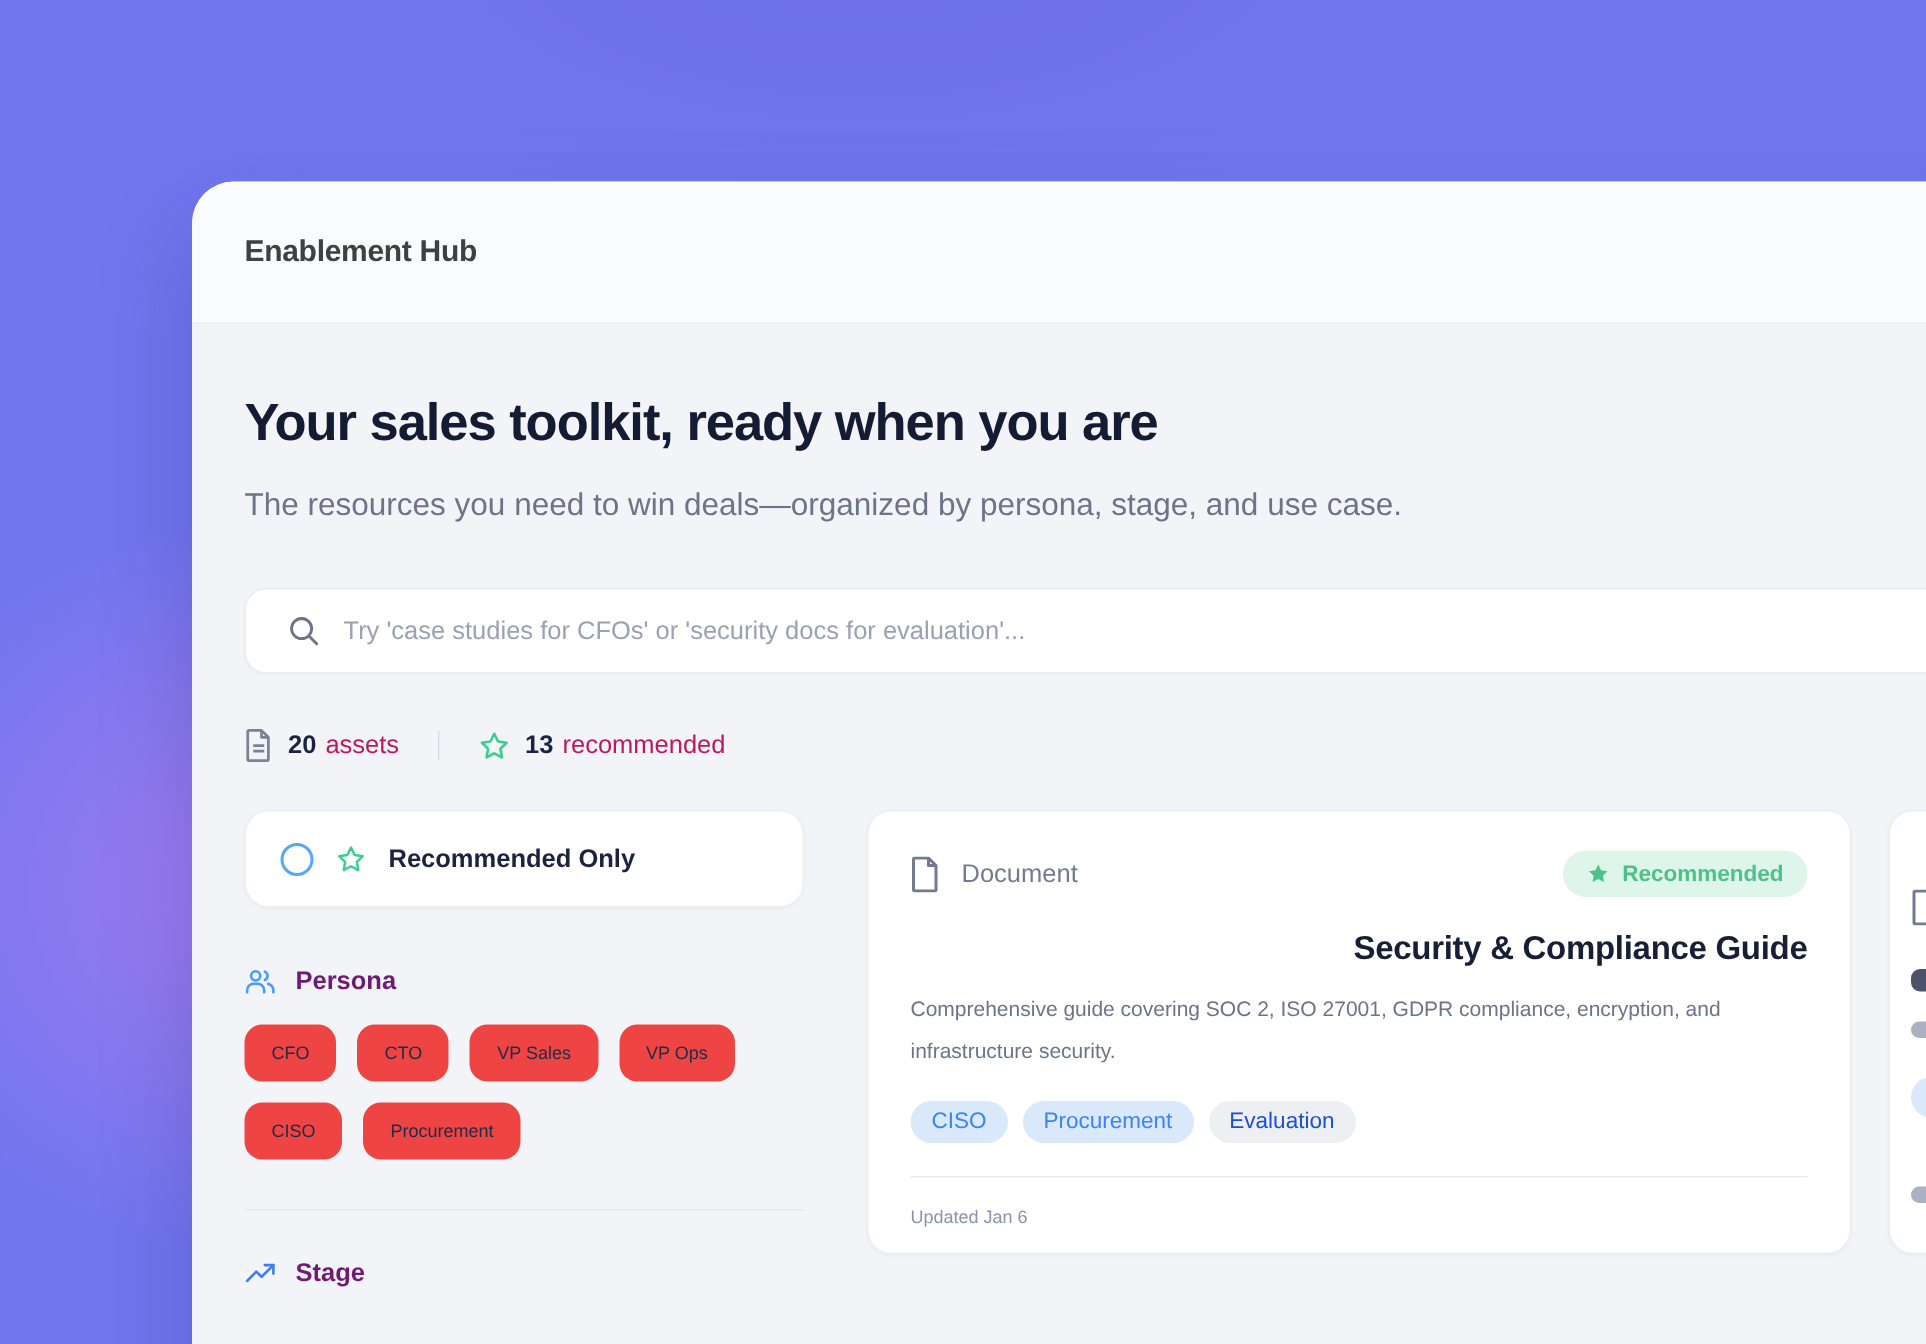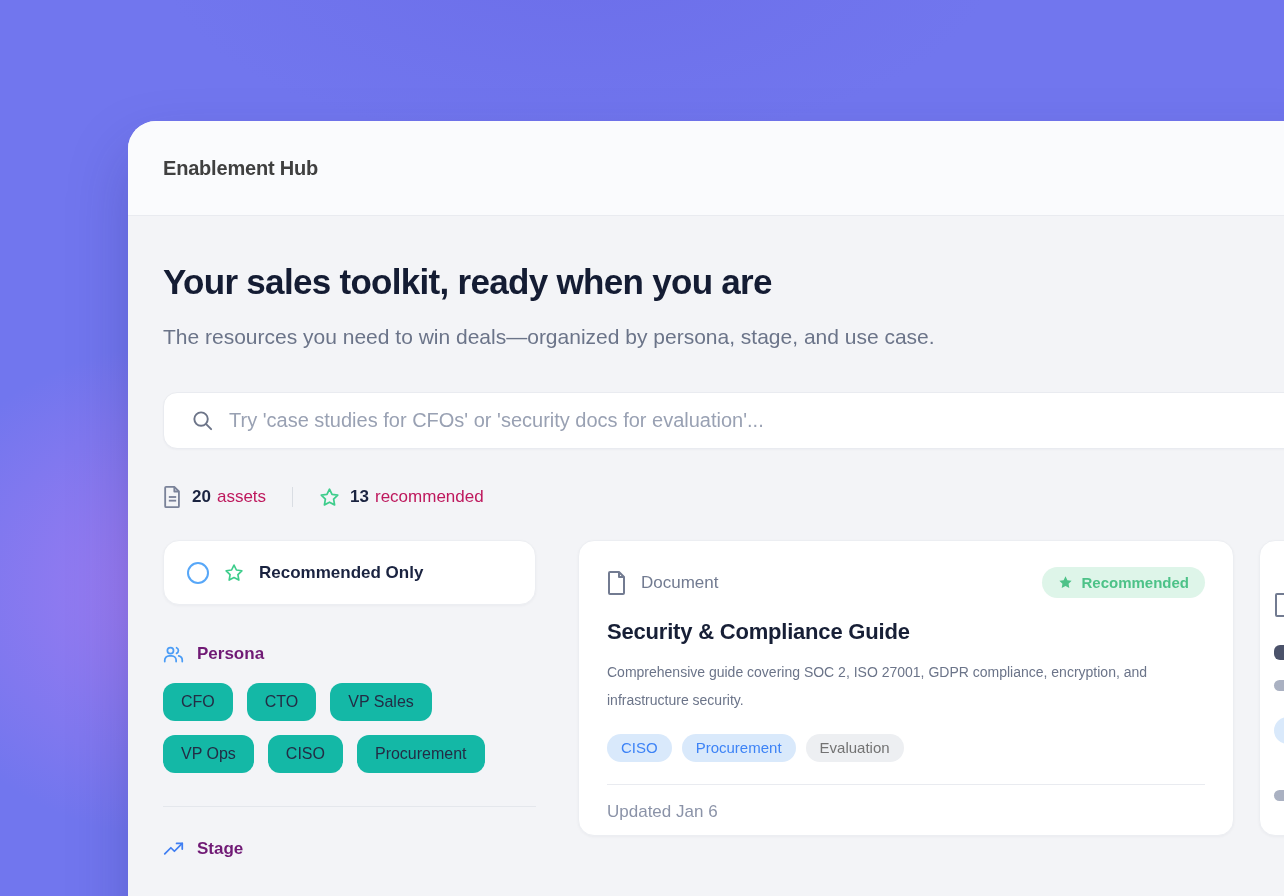"Try 'case studies for CFOs'" .search-input { font-size: 20px -> 17px }
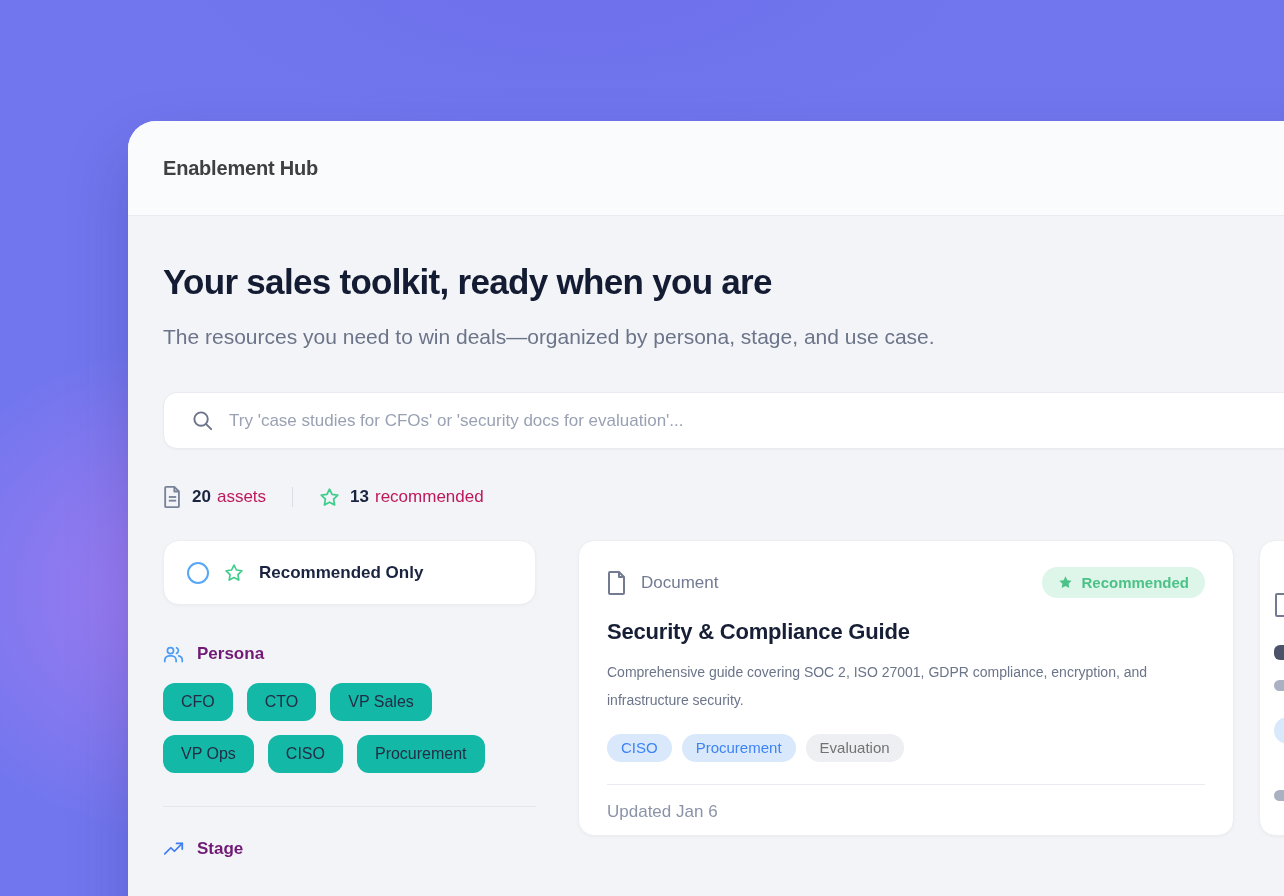"Security & Compliance Guide" .card-title { text-align: none -> right }
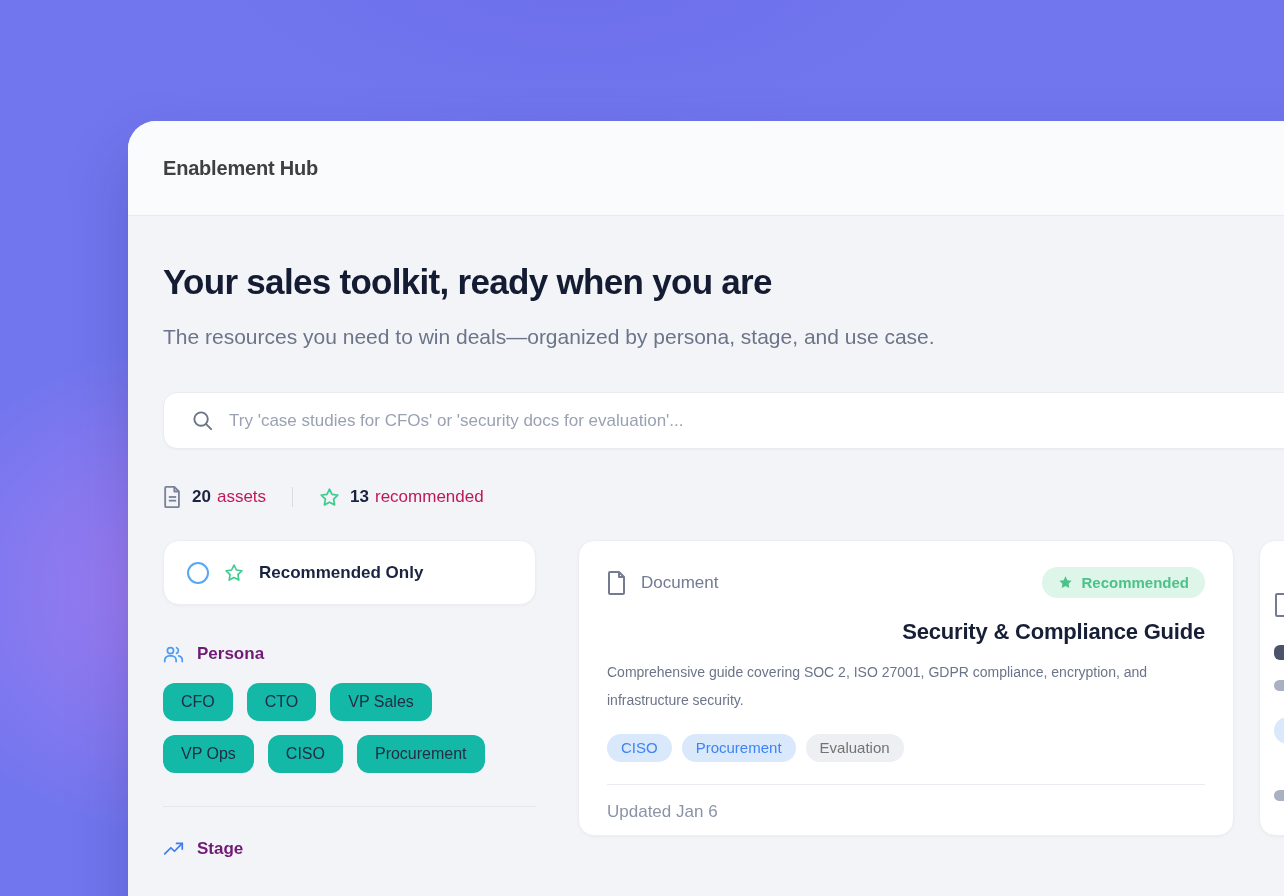"CFO" .chip { background: #14b8a6 -> #ef4444; font-size: 16px -> 12px }
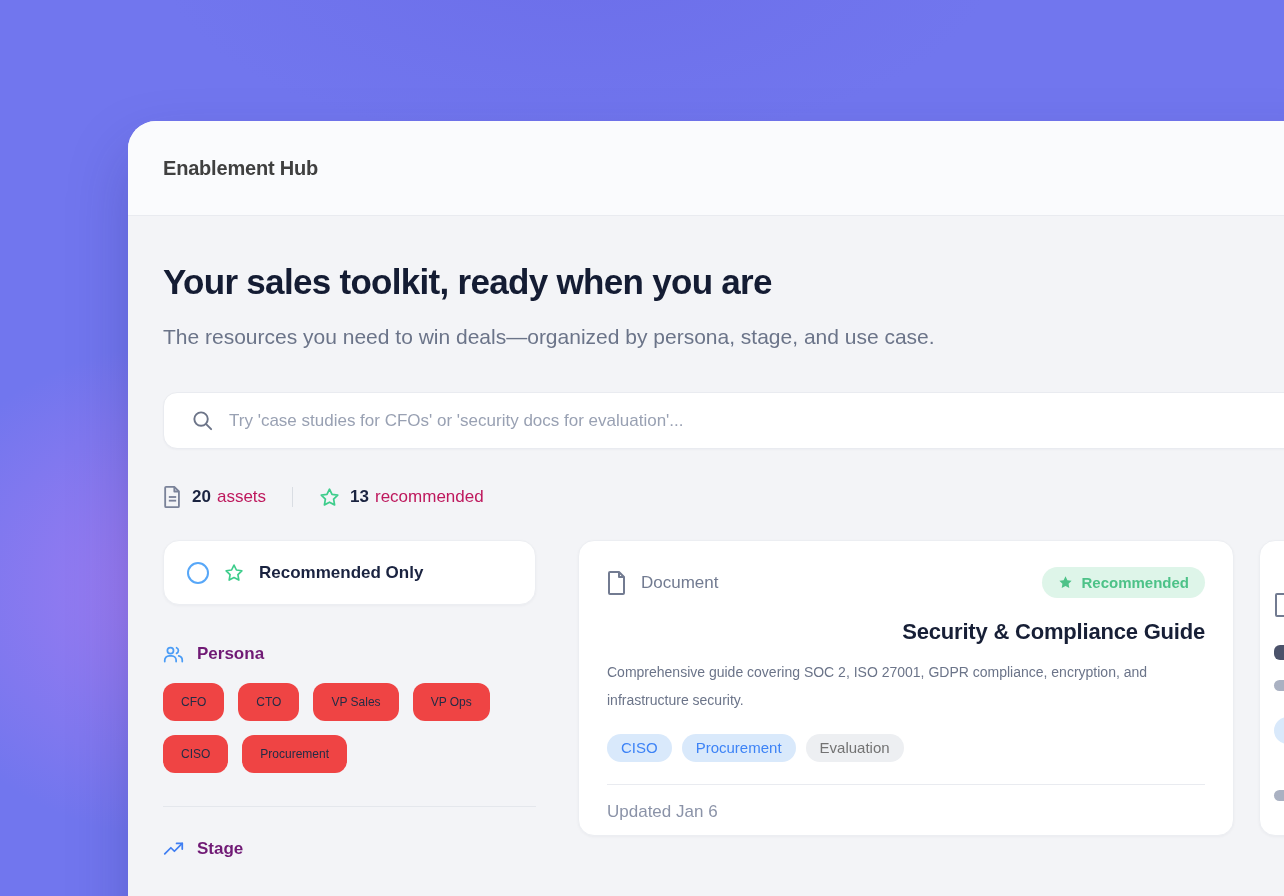"Evaluation" .tag.gray { color: #737373 -> #1d4ed8 }
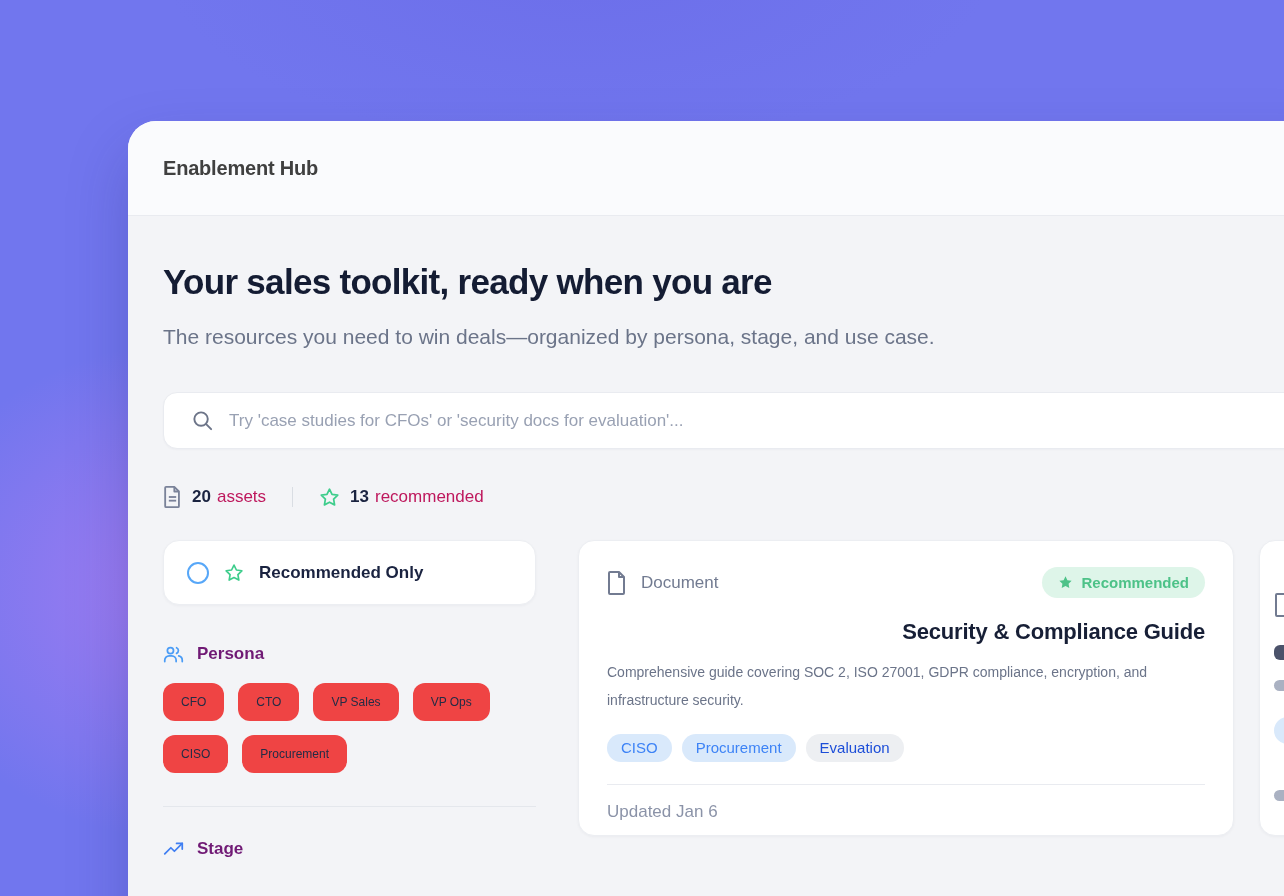"Updated Jan 6" .card-updated { font-size: 17px -> 12px }
